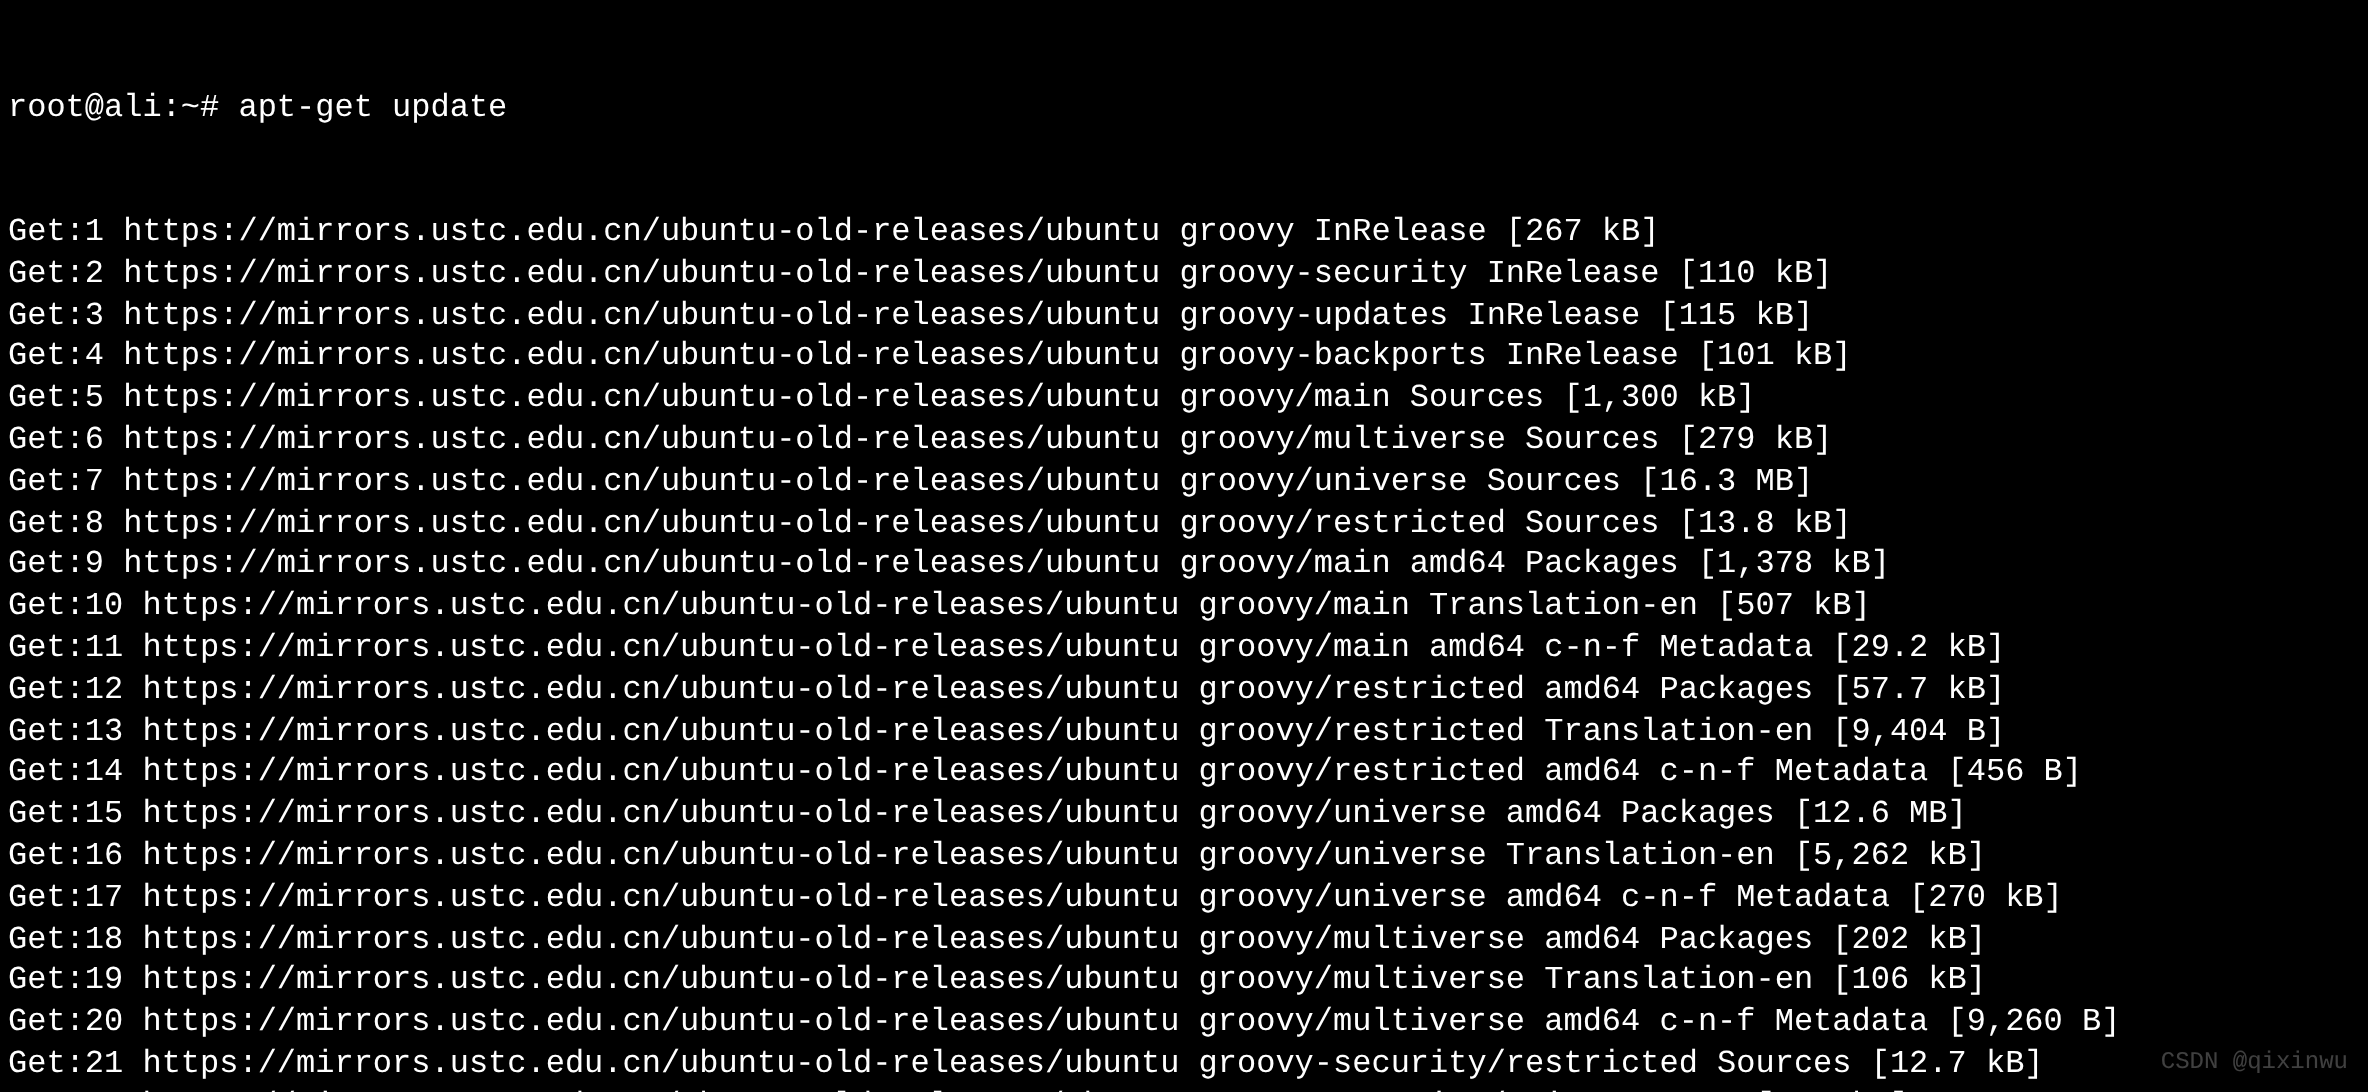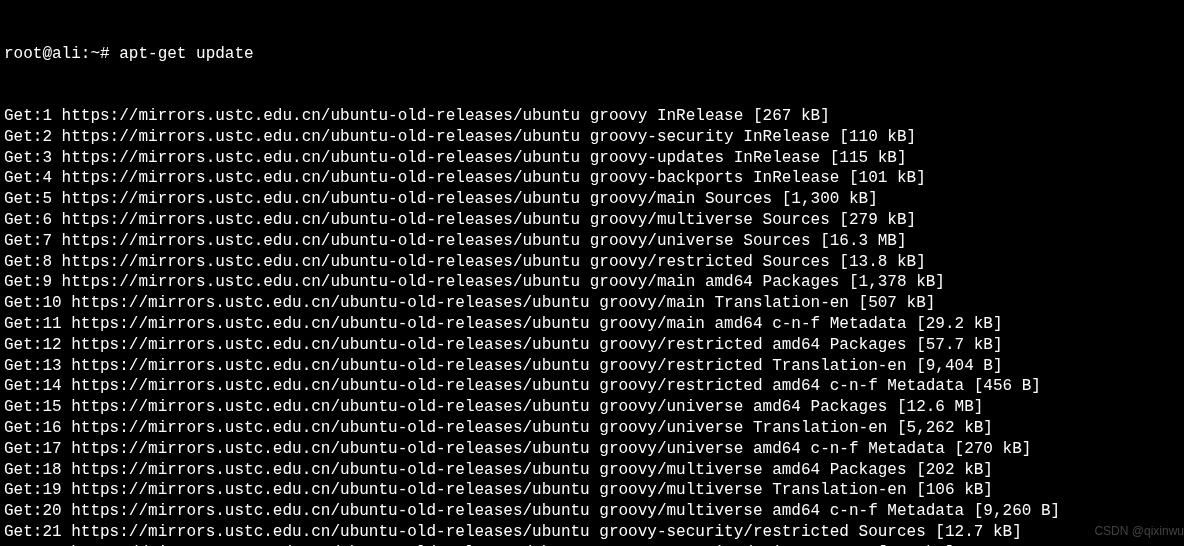"CSDN @qixinwu" .watermark { font-family: Liberation Sans, sans-serif -> Liberation Mono, monospace; right: 0 -> 10px }
